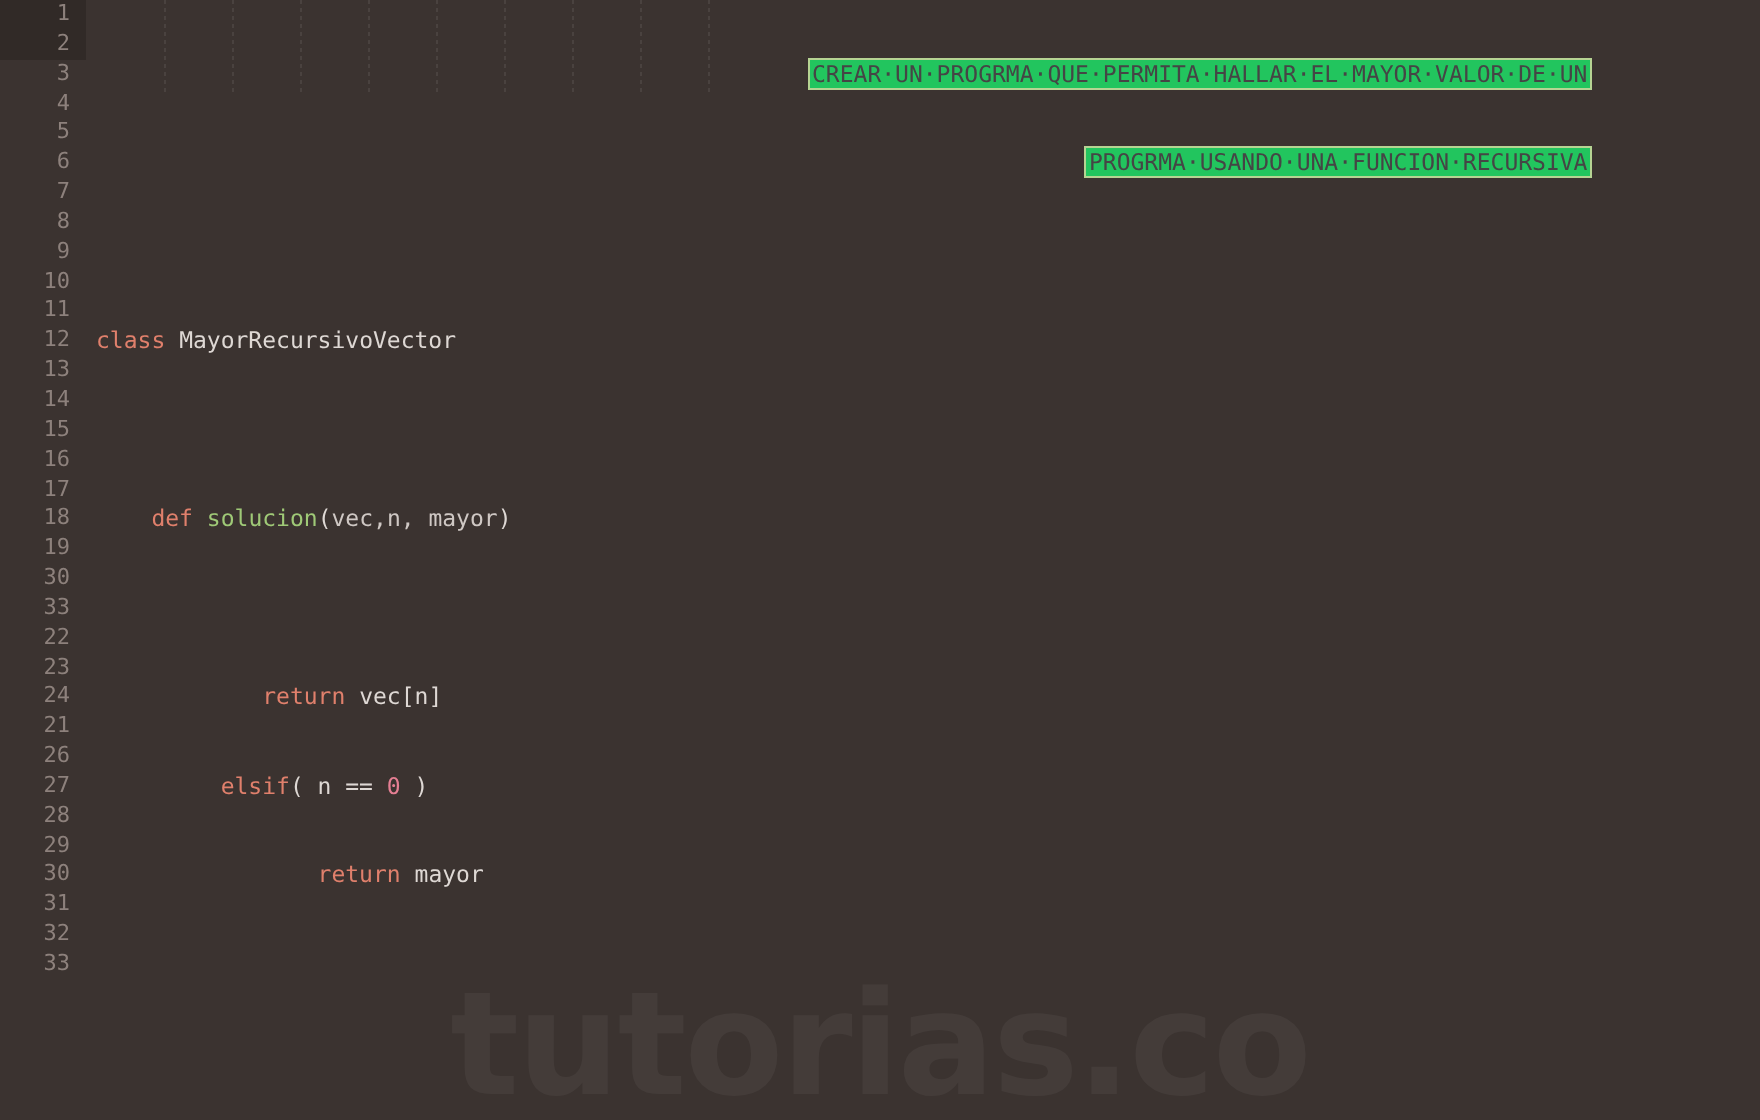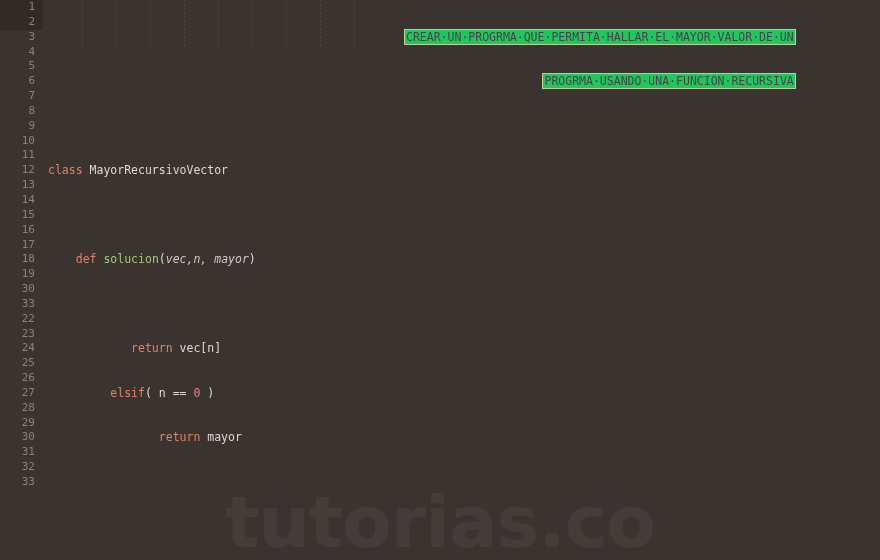"vec,n, mayor" .par { font-style: italic -> none }
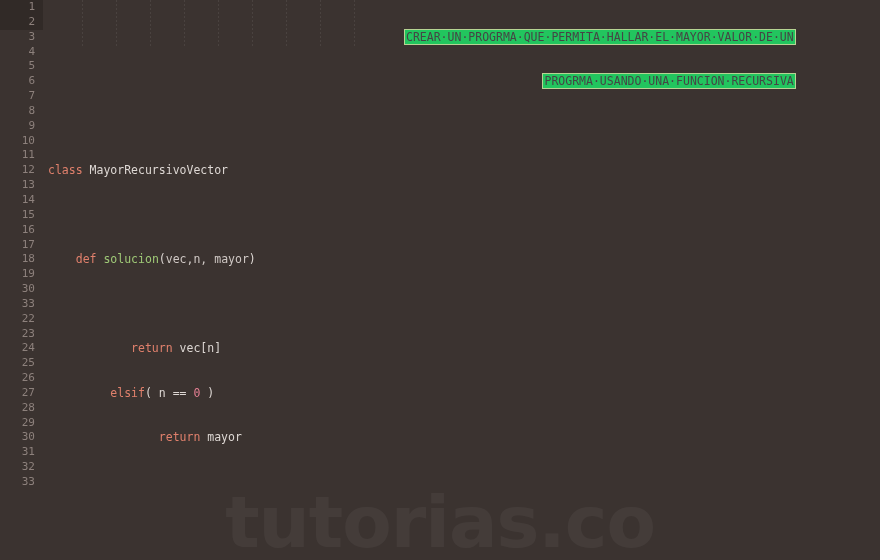"25" div.gnum { text: 25 -> 21 }
